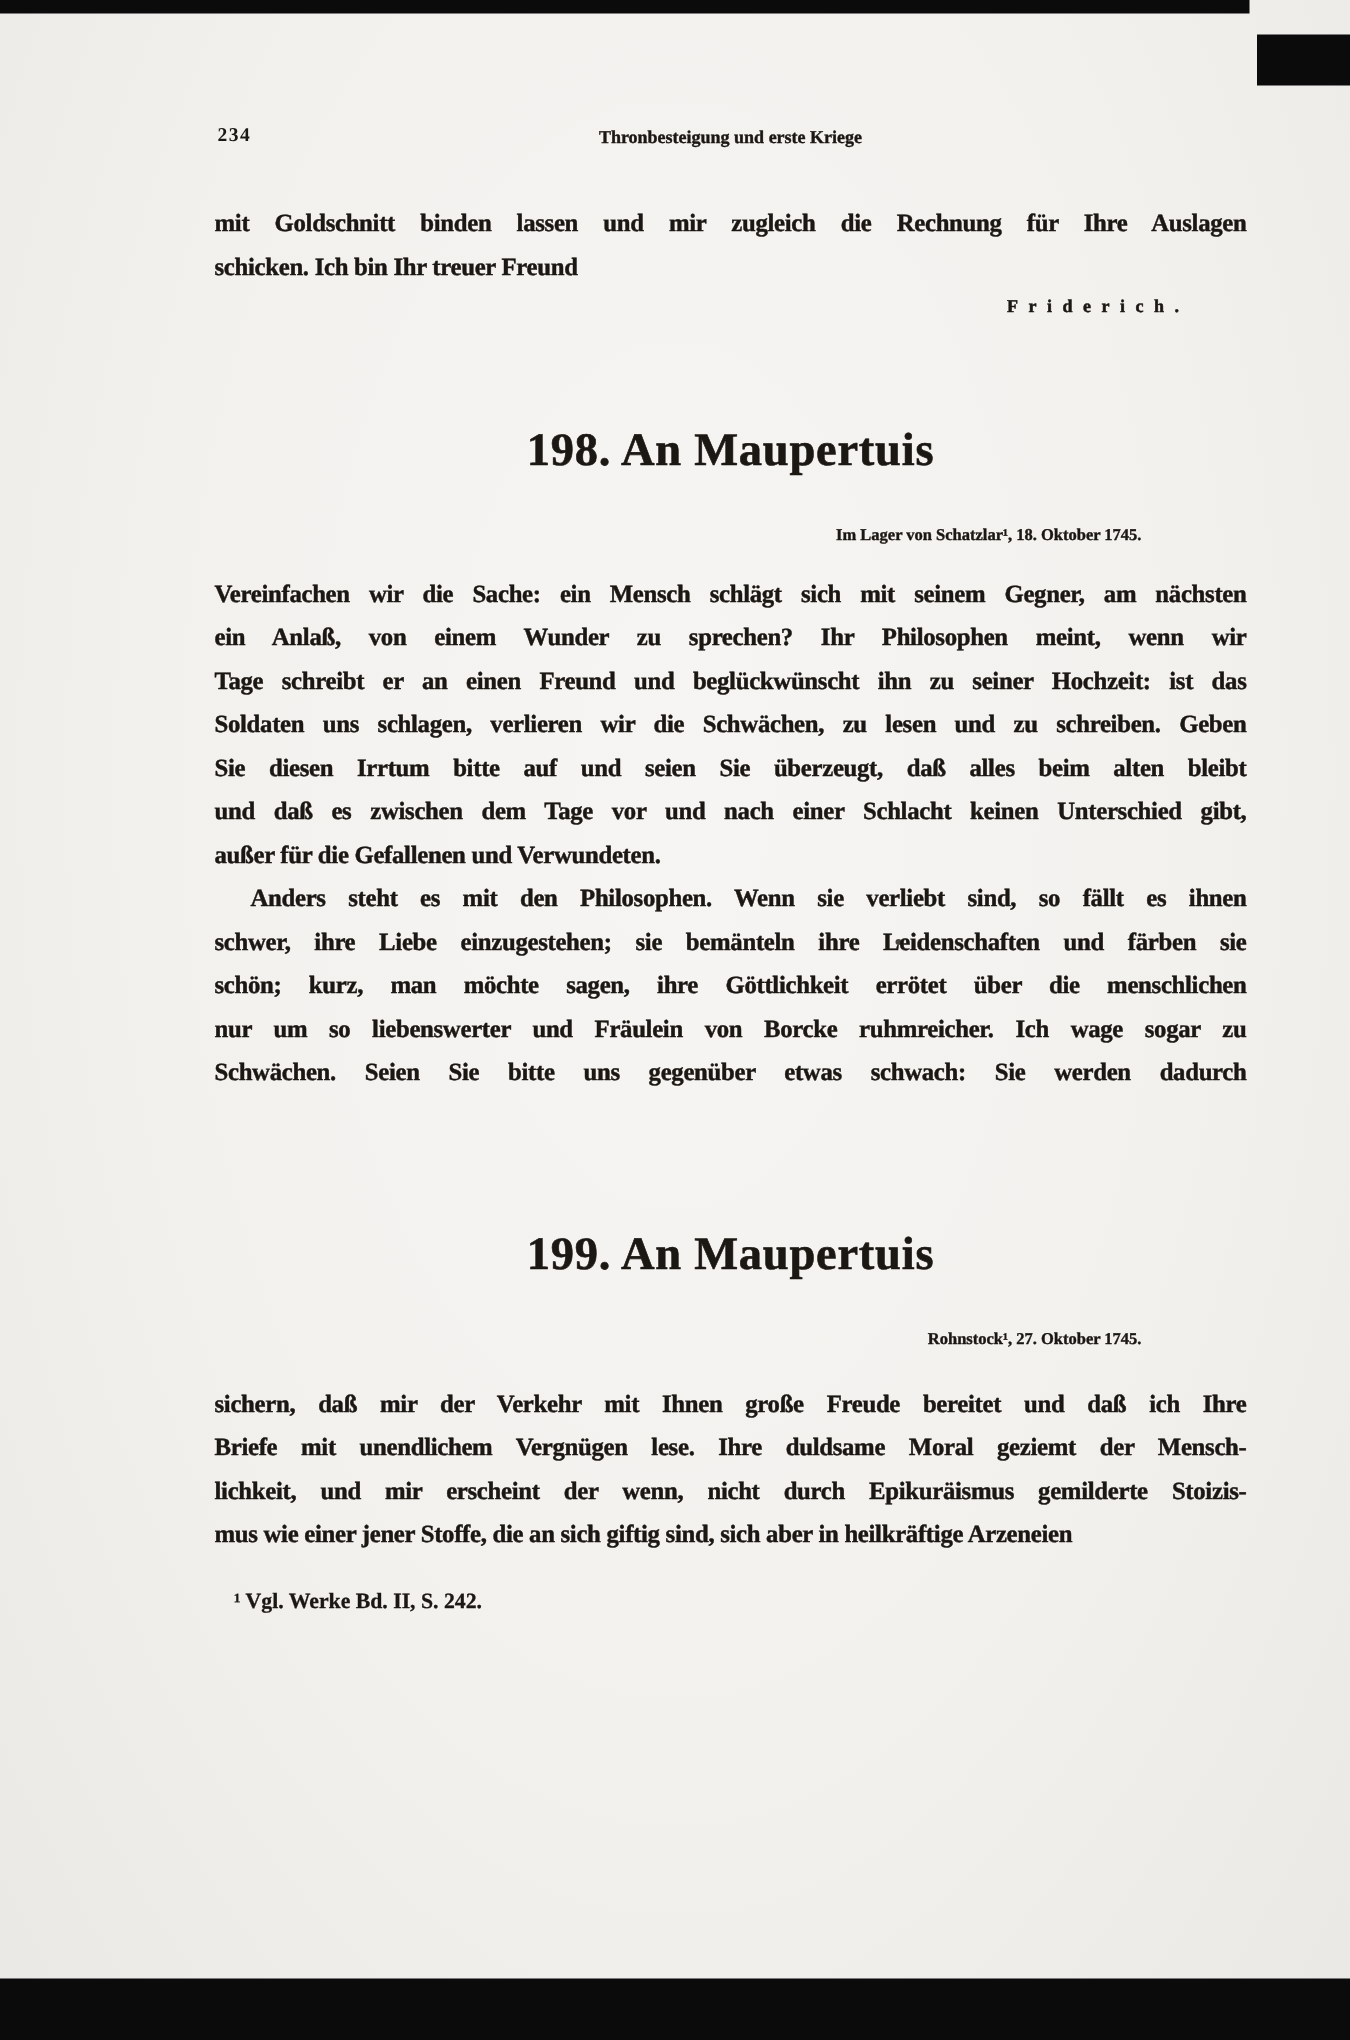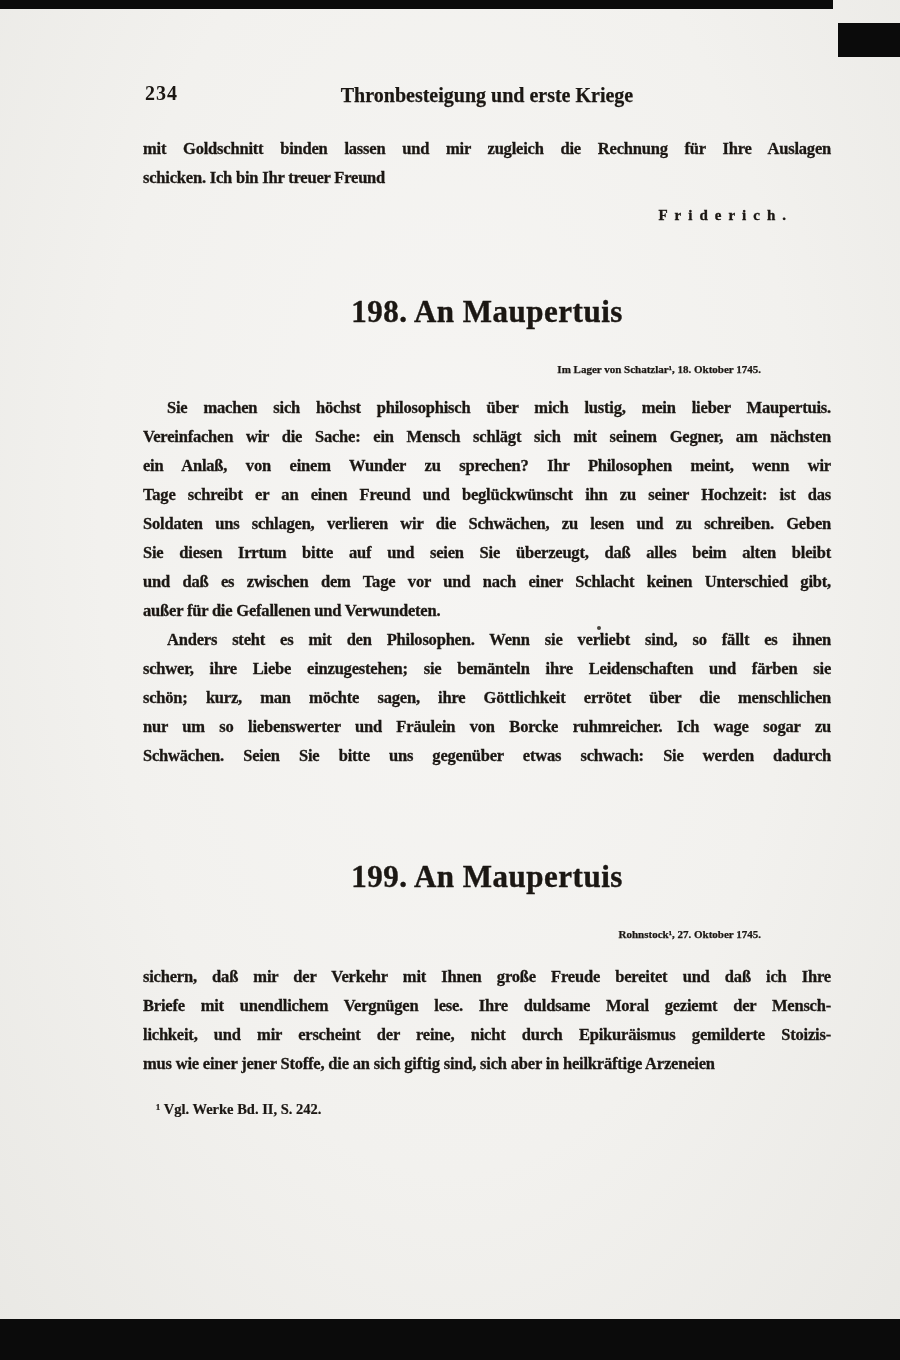"234" .pagenum { font-size: 20px -> 13px }
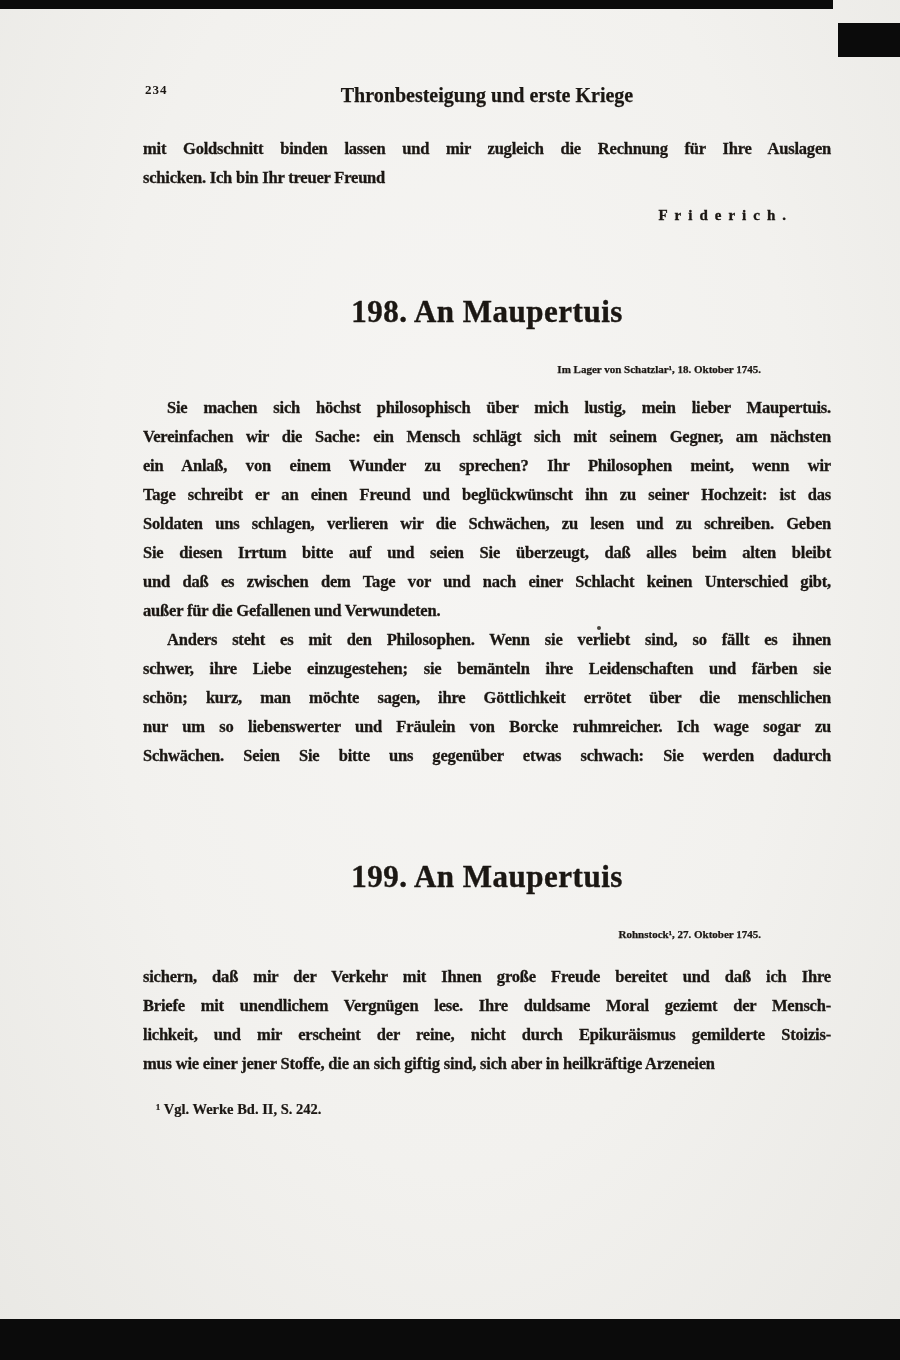"Thronbesteigung und erste Kriege" .runhead { font-size: 20px -> 12px }
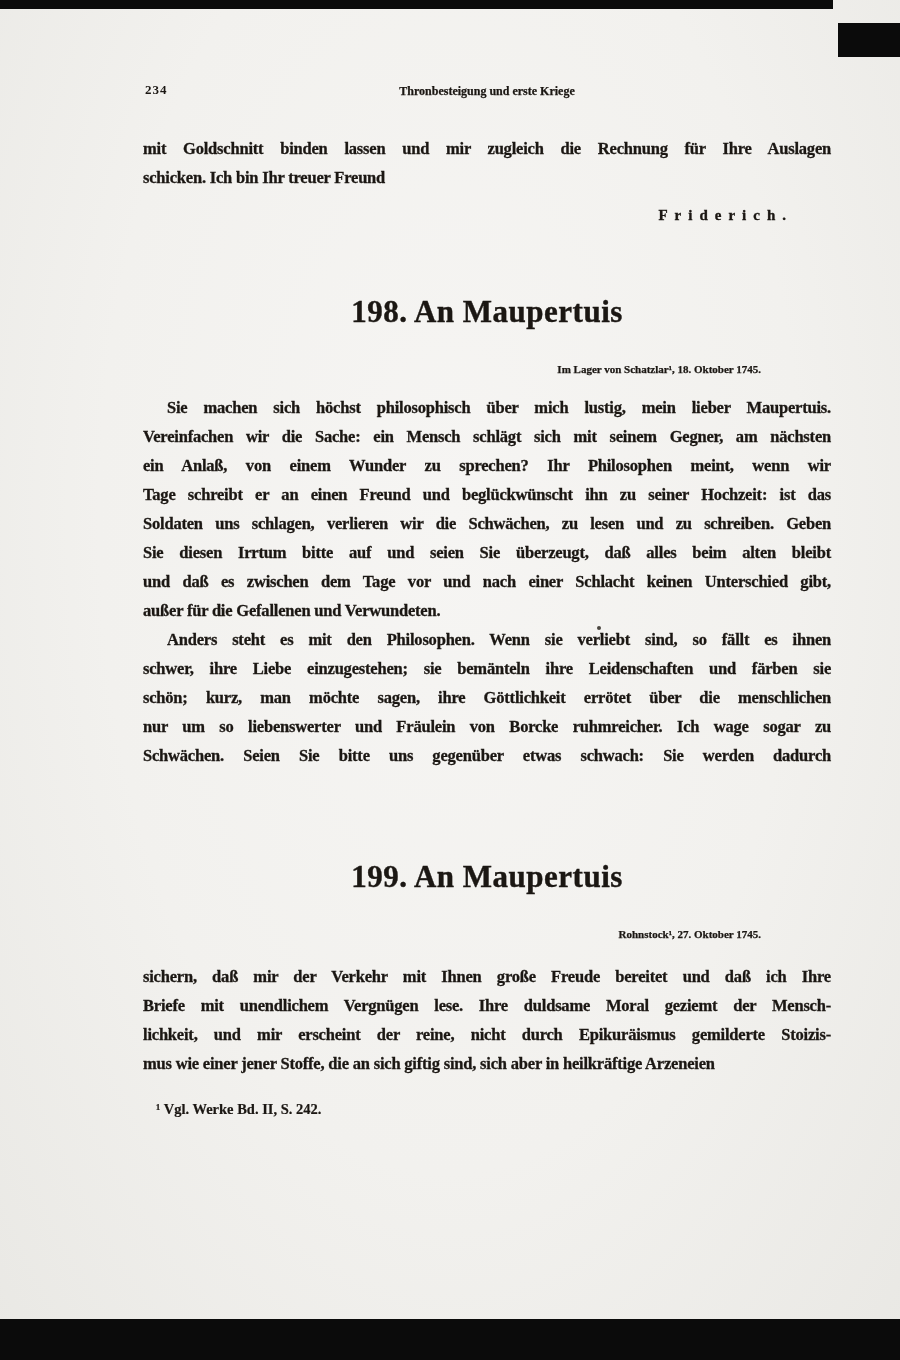"Friderich." .signature { font-size: 15px -> 12px; margin-top: 15px -> 5px }
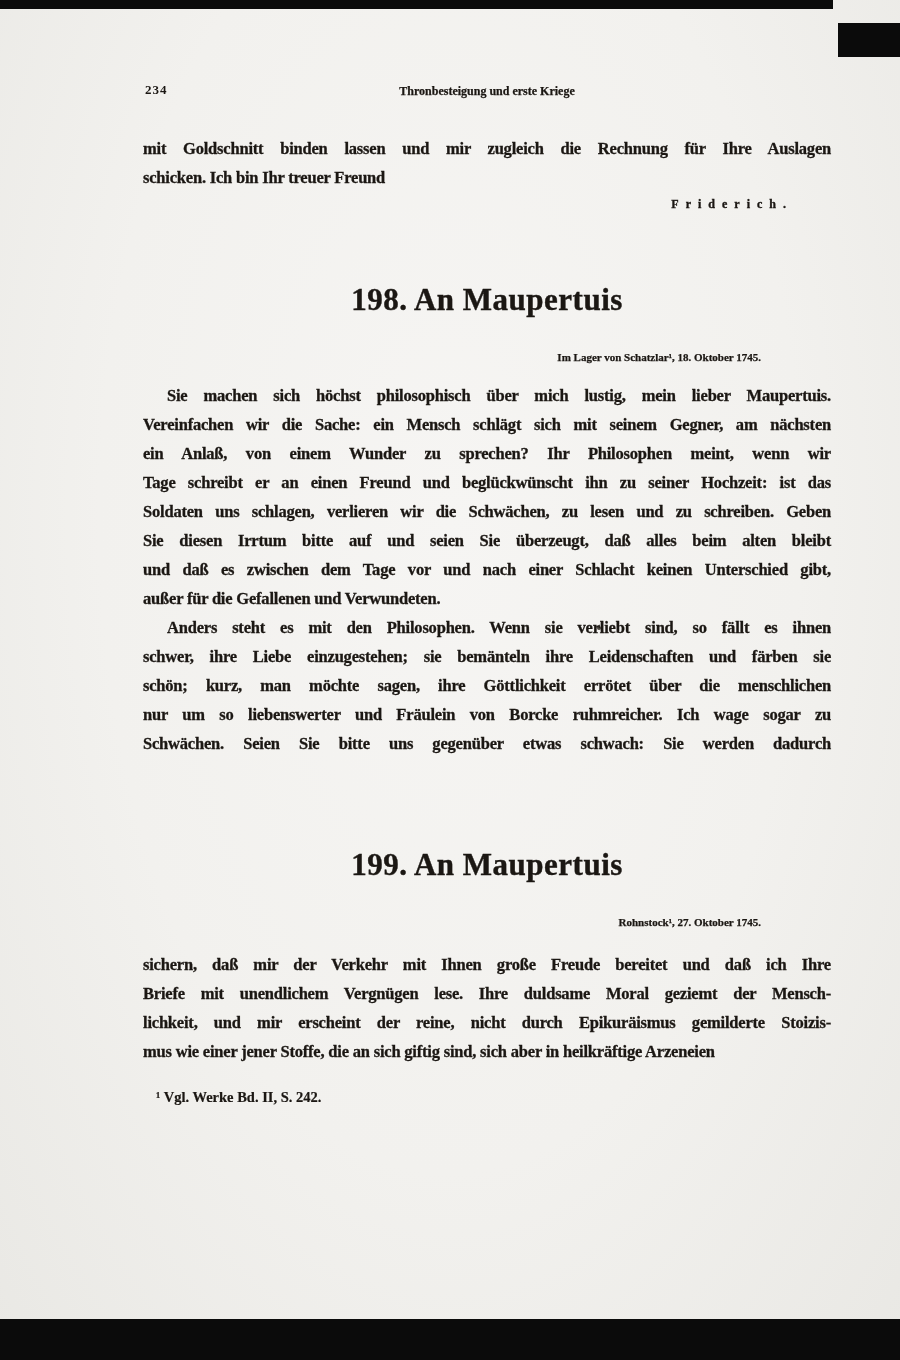"Sie machen sich höchst philosophisch" div.line { html: <div>Sie machen sich höchst philosophisch über mich lustig, mein lieber Maupertuis.</div> -> none }
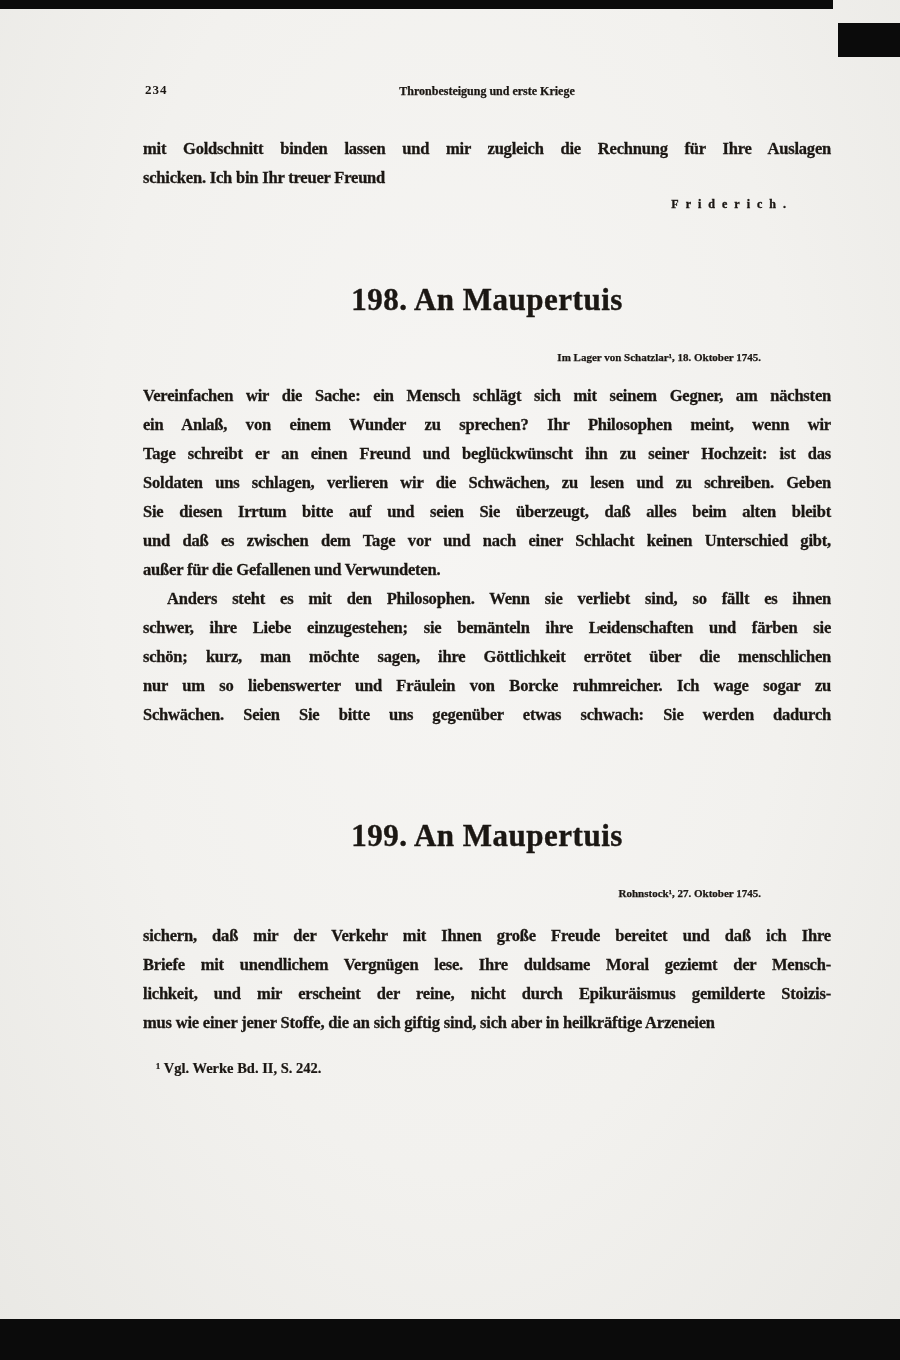"lichkeit, und mir erscheint der" div.line { text: reine -> wenn }
